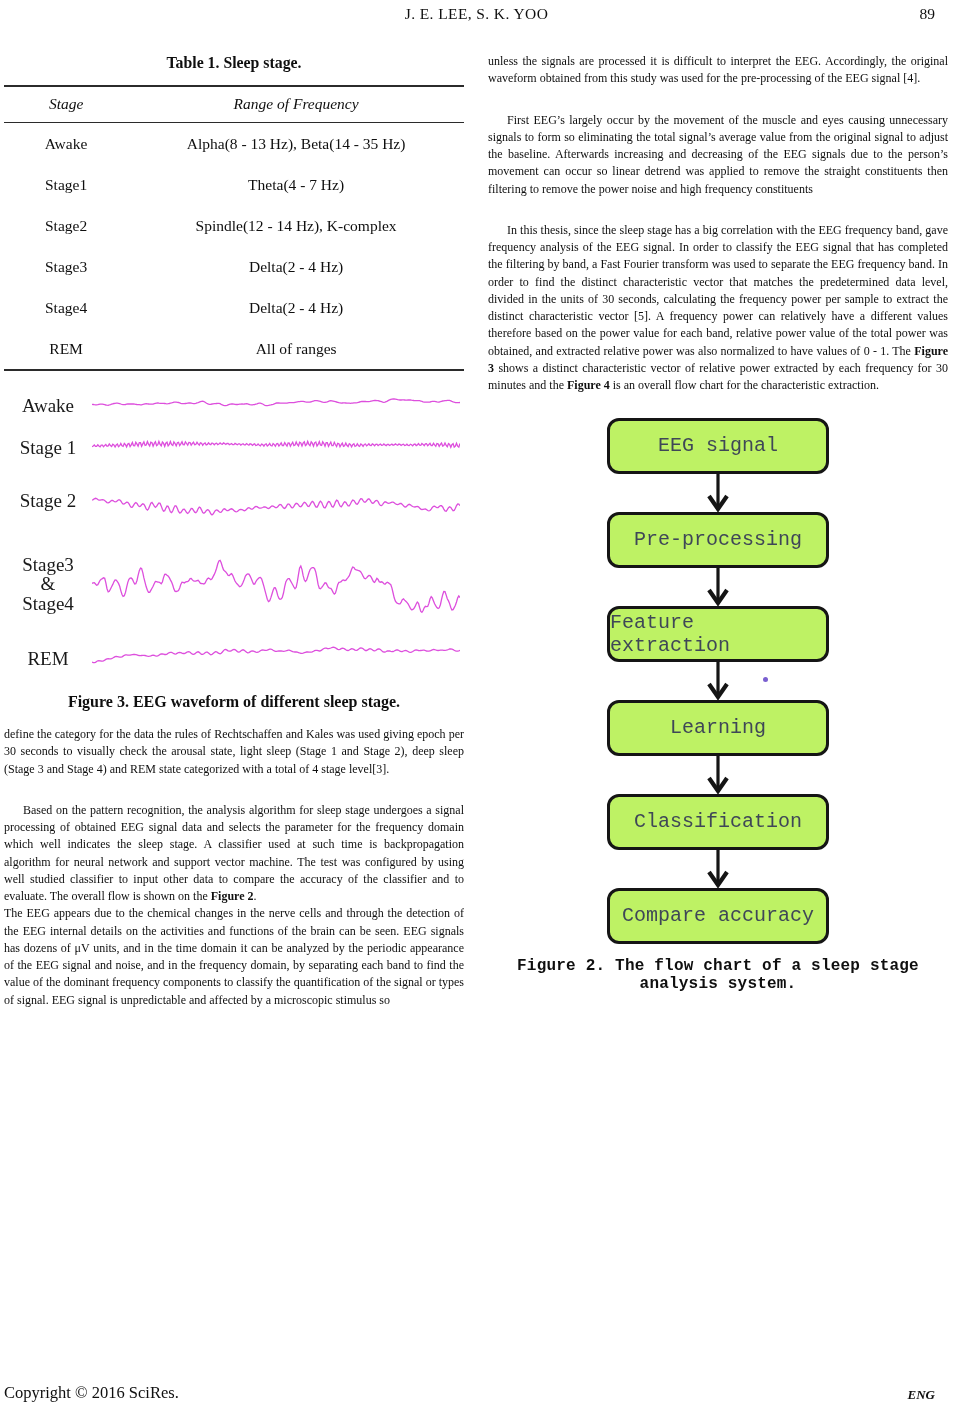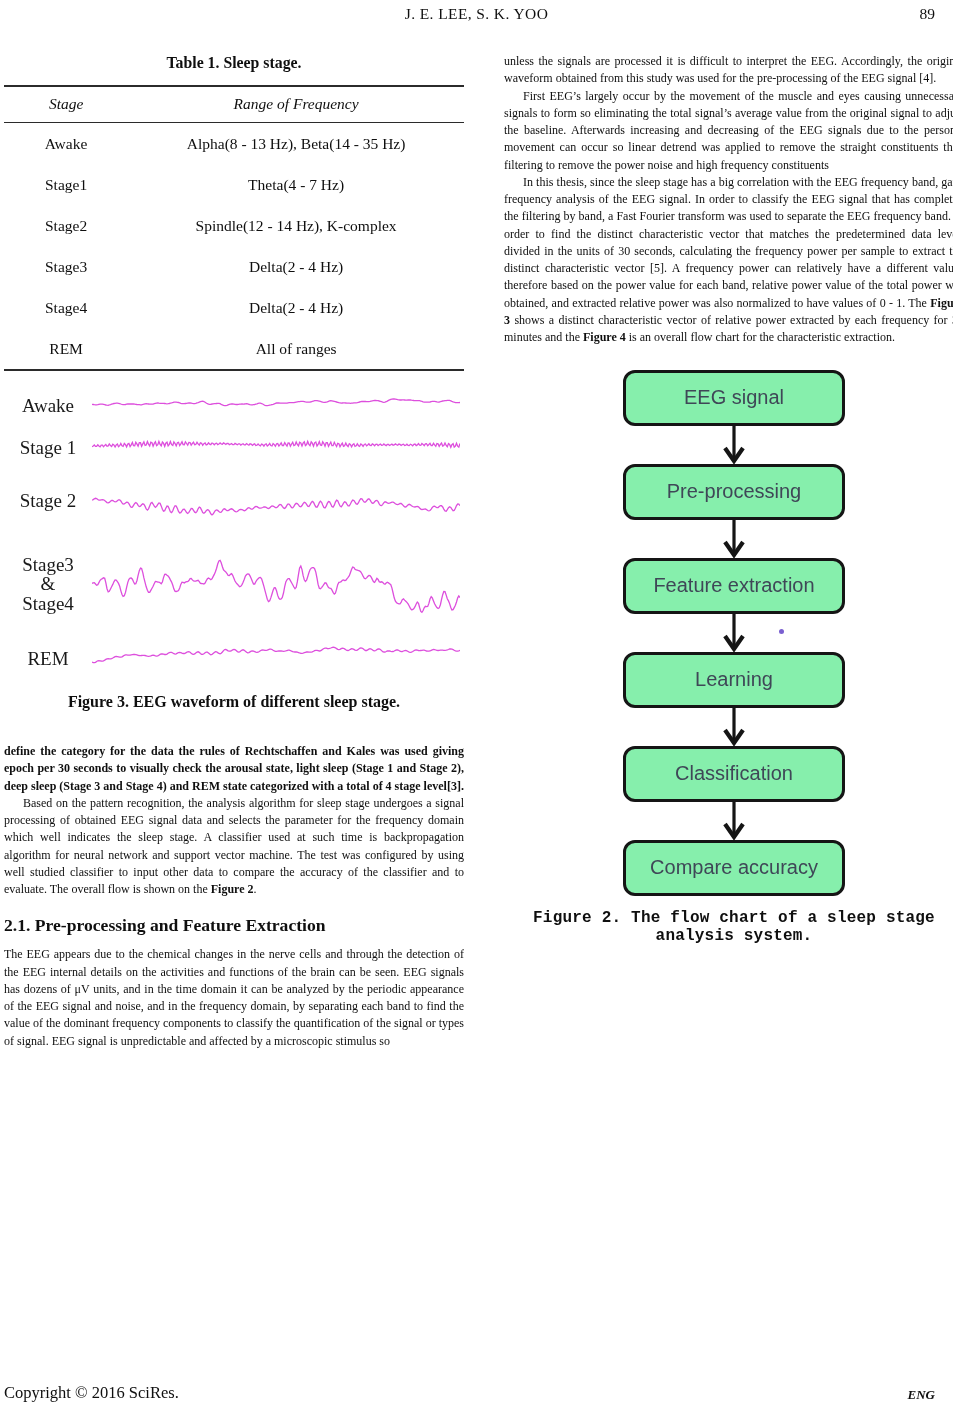"Table 1. Sleep stage." .cols { gap: 40px -> 24px }
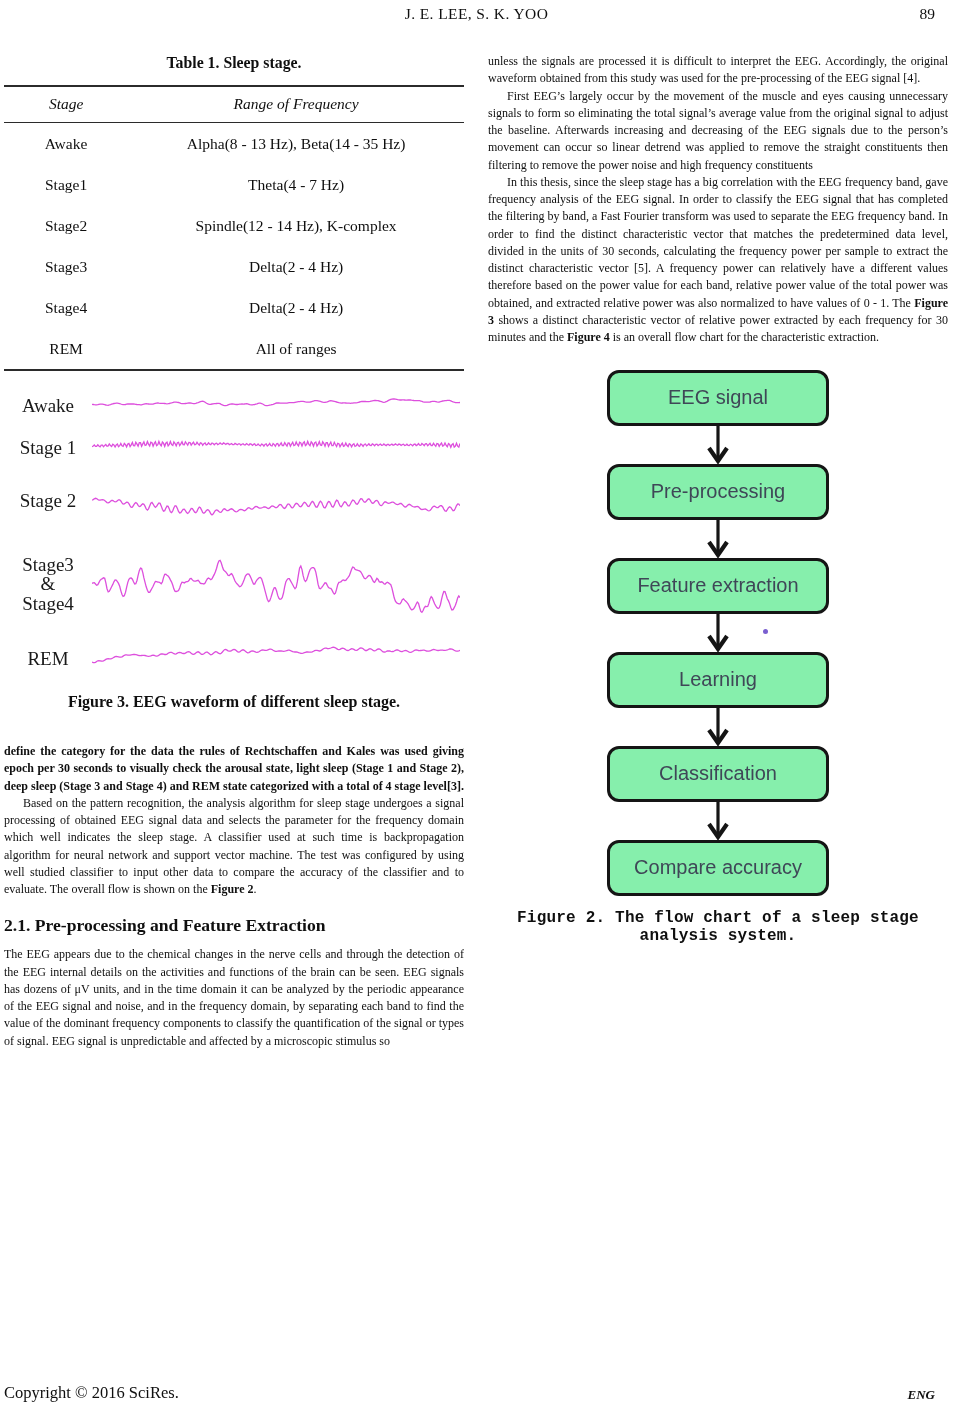"First EEG’s largely occur by" .para.indent { margin-top: none -> 24px }
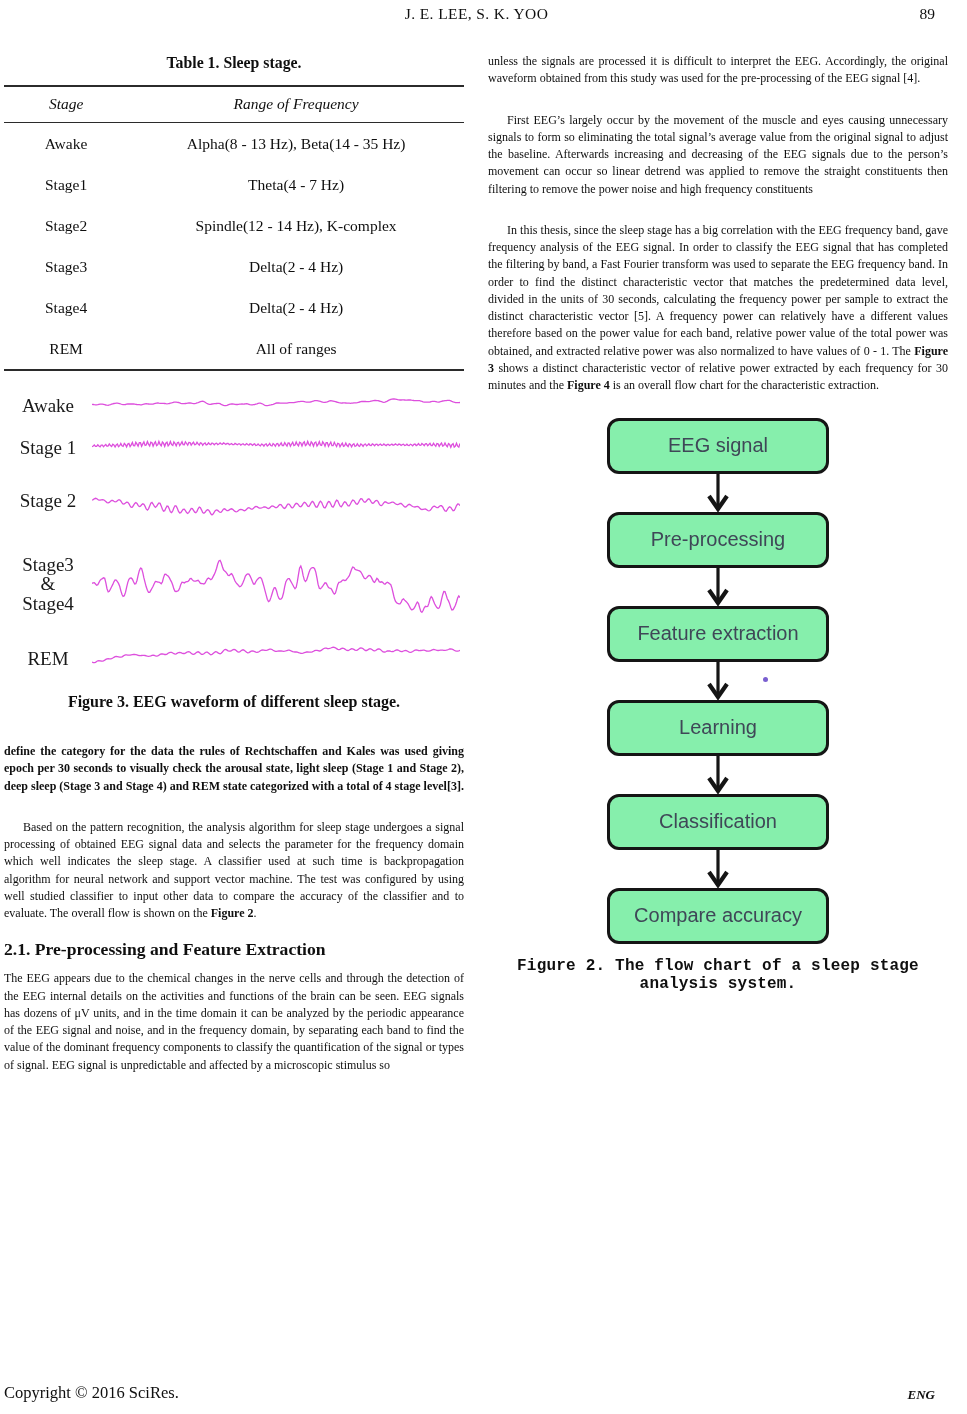"EEG signal" .fbox { background: #86efac -> #bef264; font-family: Liberation Sans, sans-serif -> Liberation Mono, monospace }
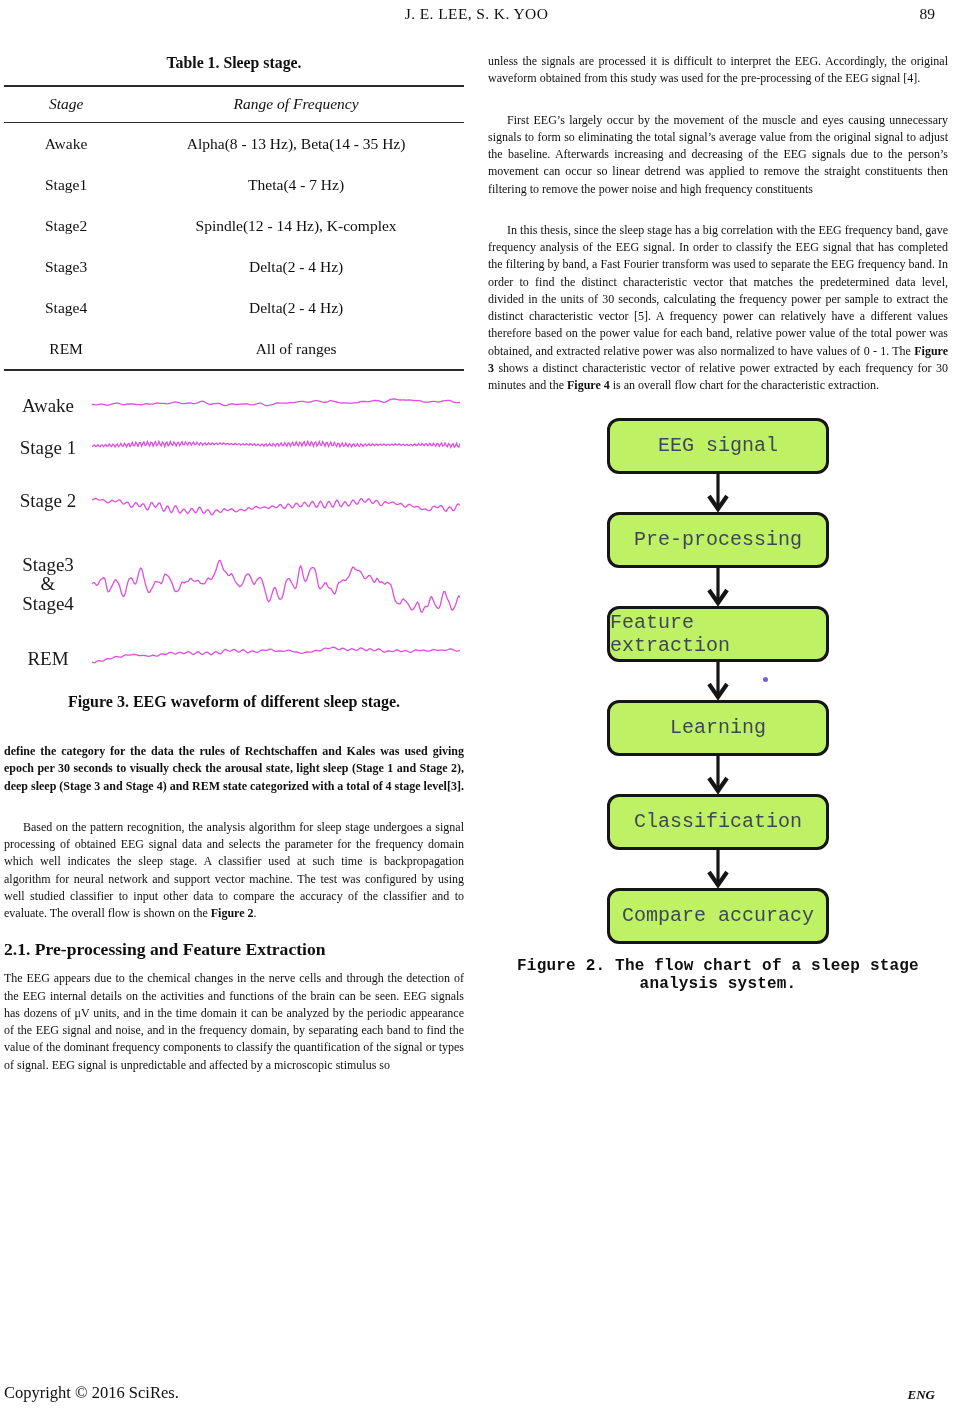"define the category for the" .first-para { font-weight: bold -> none; margin-top: 32px -> 15px }
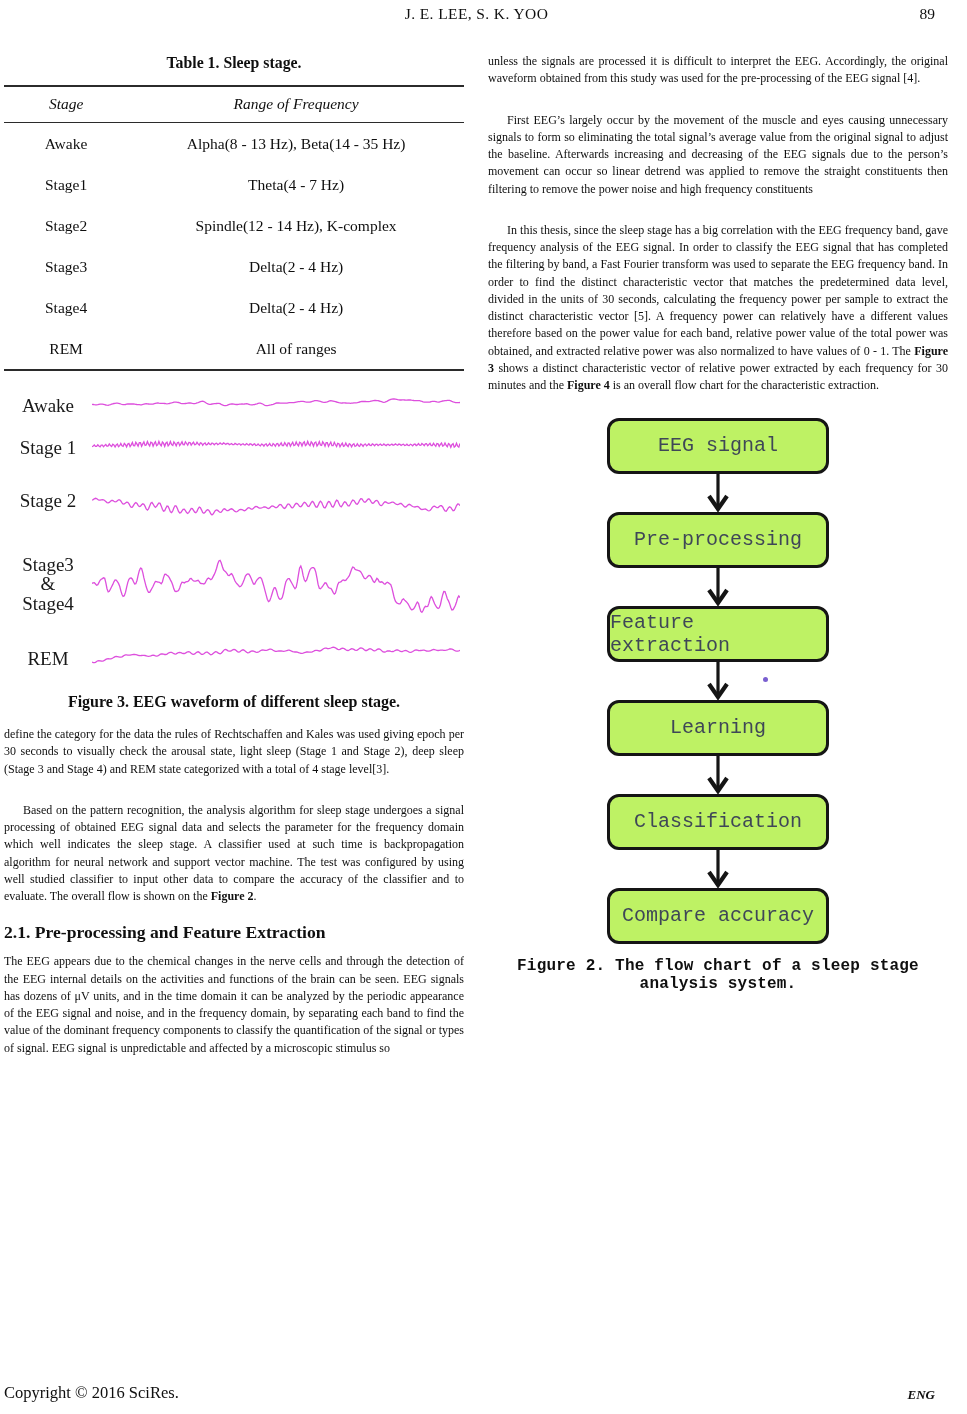"2.1. Pre-processing and Feature" div.sec-head { html: <div>2.1. Pre-processing and Feature Extraction</div> -> none }
